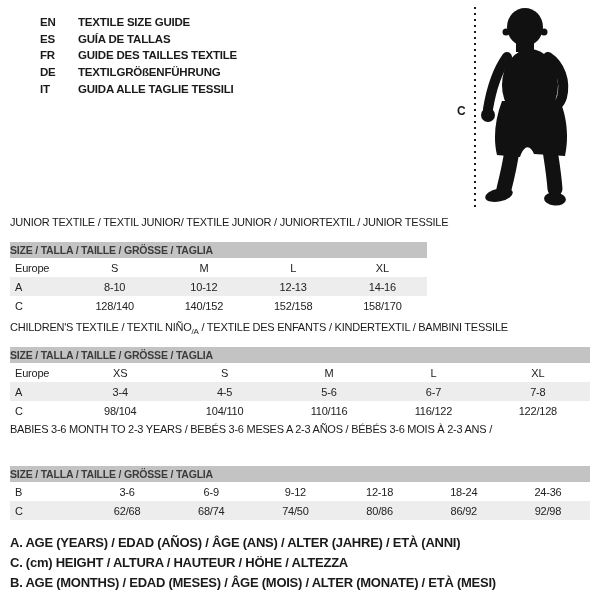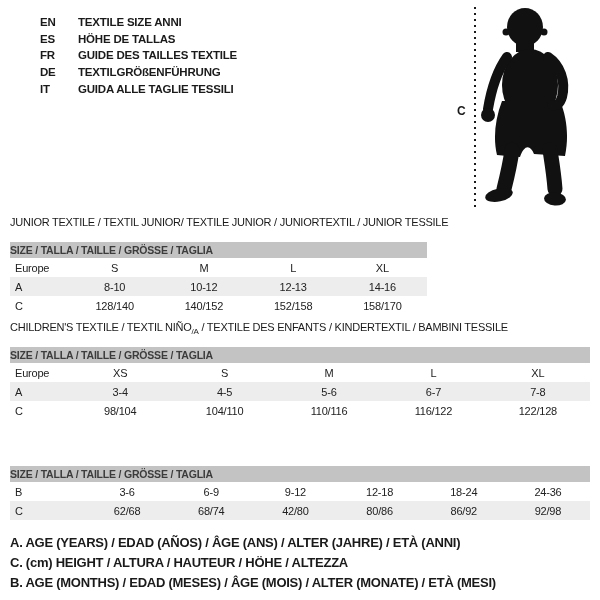"TEXTILE SIZE ANNI" span { text: ANNI -> GUIDE }
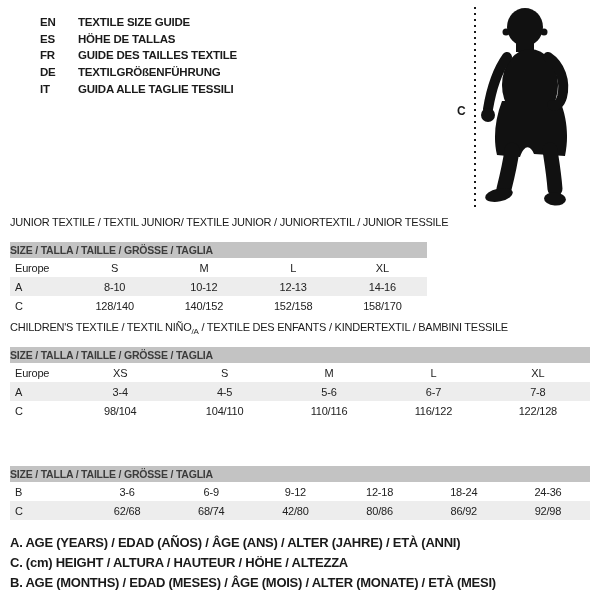"HÖHE DE TALLAS" span { text: HÖHE -> GUÍA }
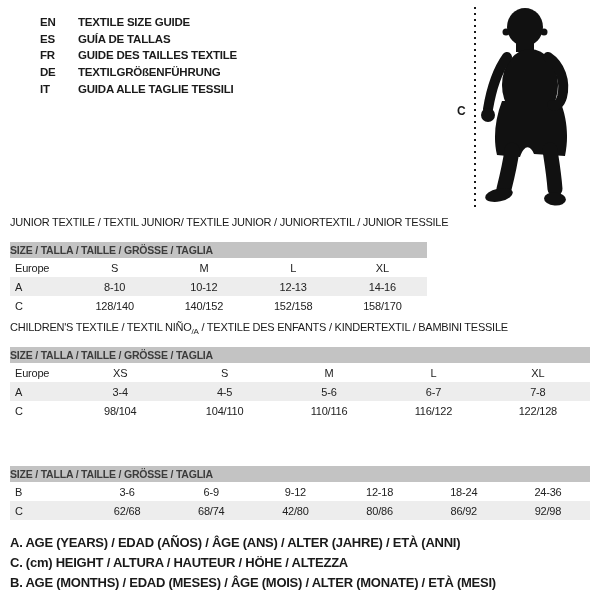"BABIES 3-6 MONTH TO 2-3" div { html: none -> <div>BABIES 3-6 MONTH TO 2-3 YEARS / BEBÉS 3-6 MESES A 2-3 AÑOS / BÉBÉS 3-6 MOIS À 2-3 ANS /</div> }
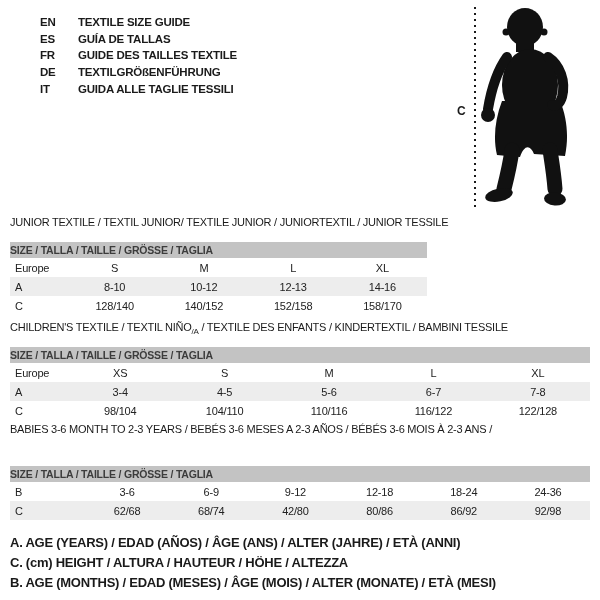"42/80" span.tcell { text: 42/80 -> 74/50 }
